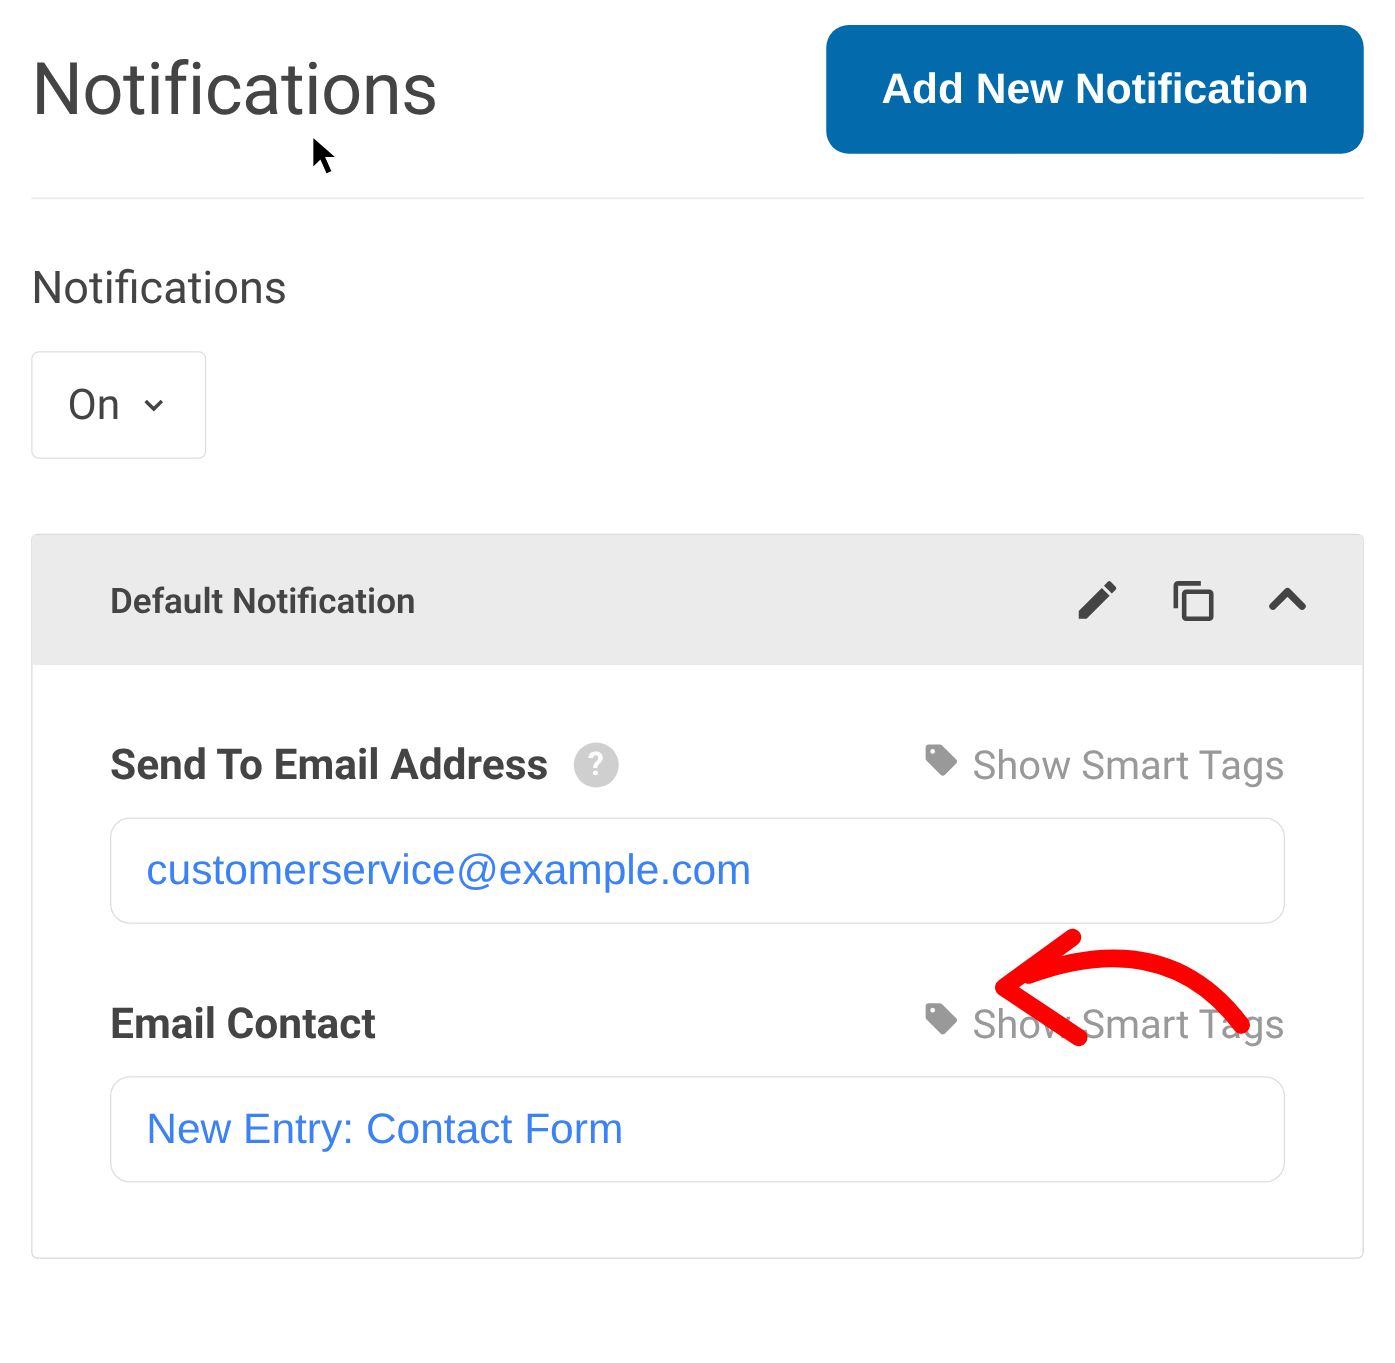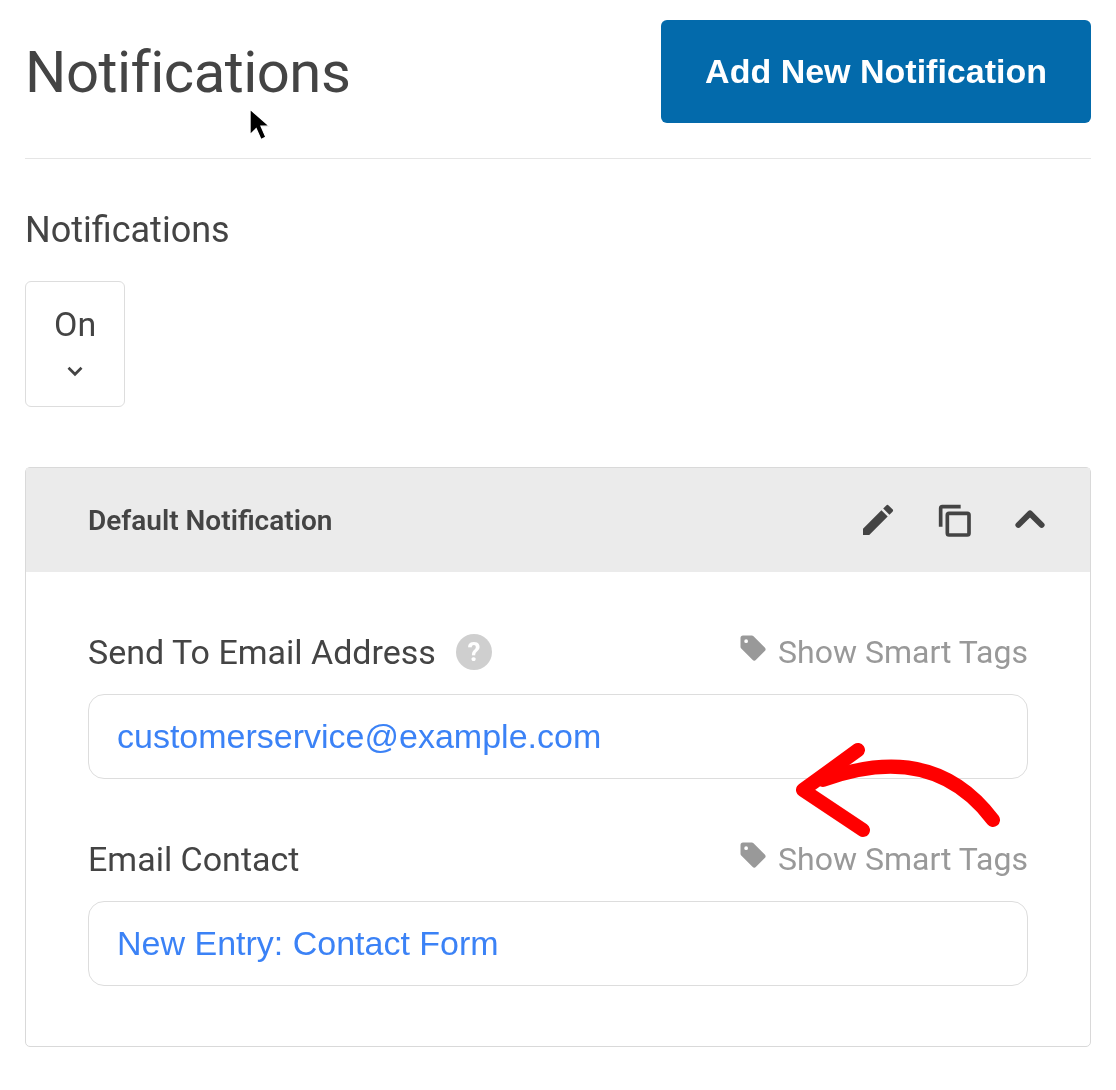"Add New Notification" .btn-primary { border-radius: 6px -> 18px }
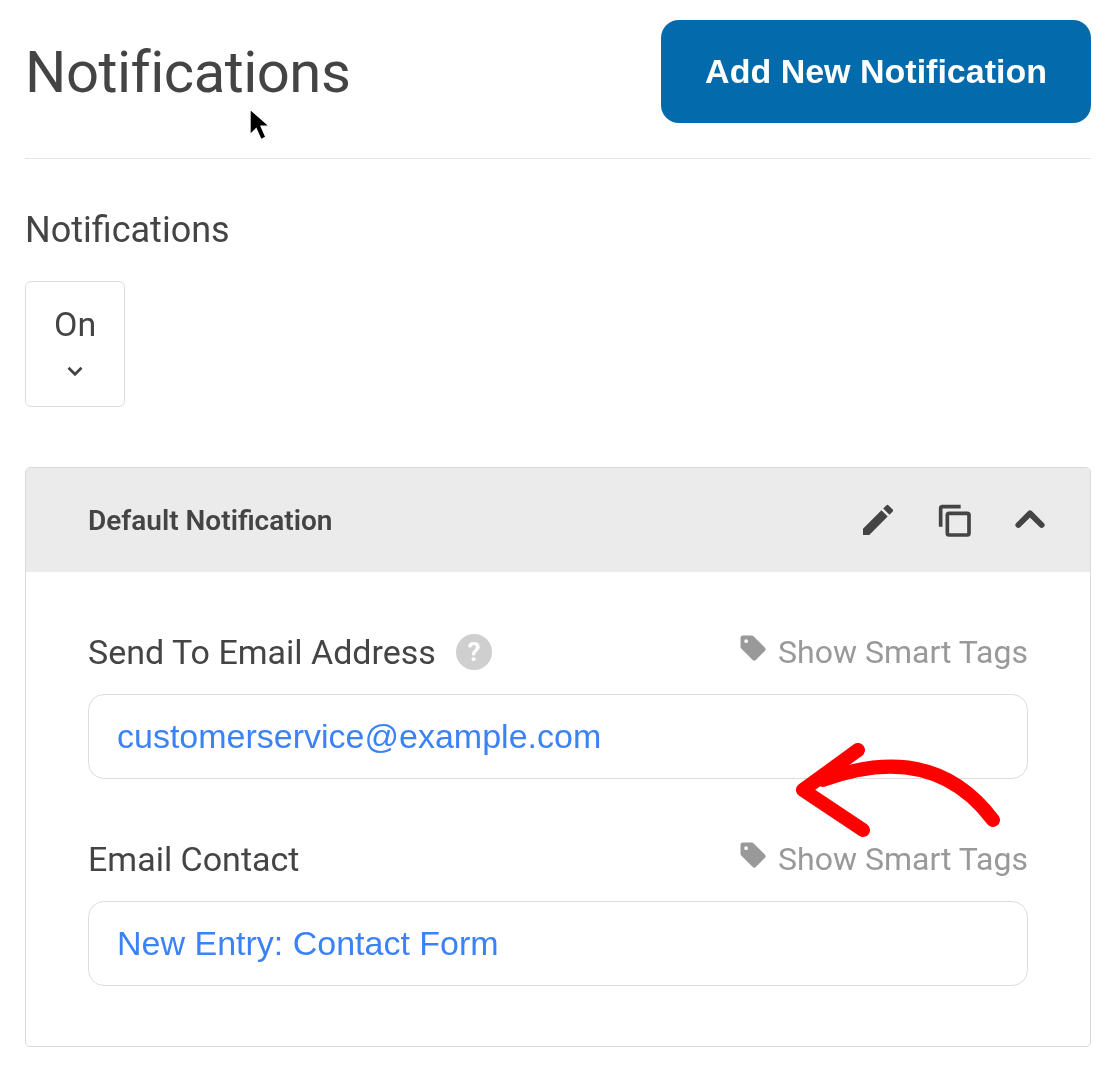"On" .select-wrap { flex-direction: column -> none }
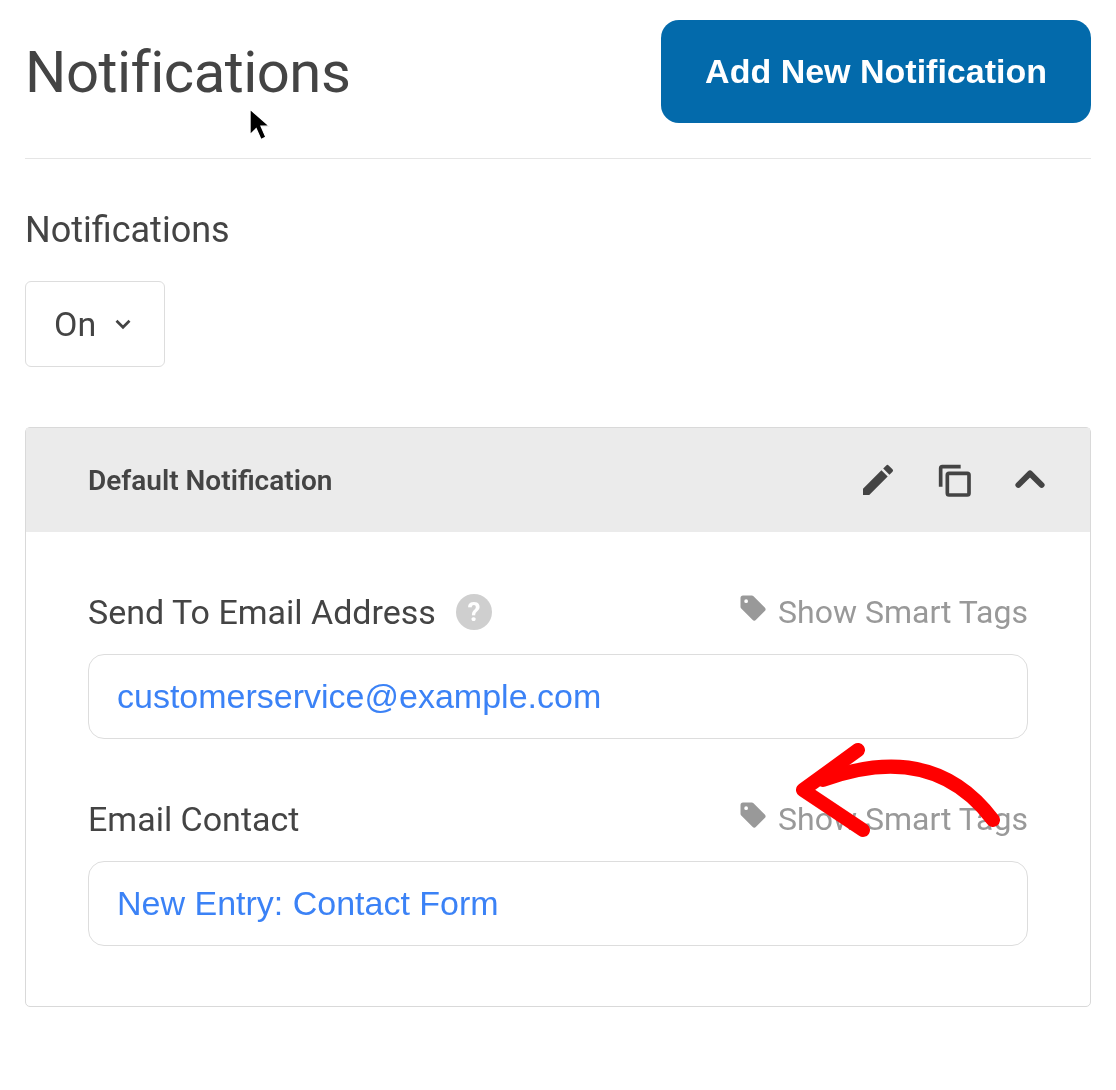"Send To Email Address" .field-label { font-weight: 400 -> 700 }
